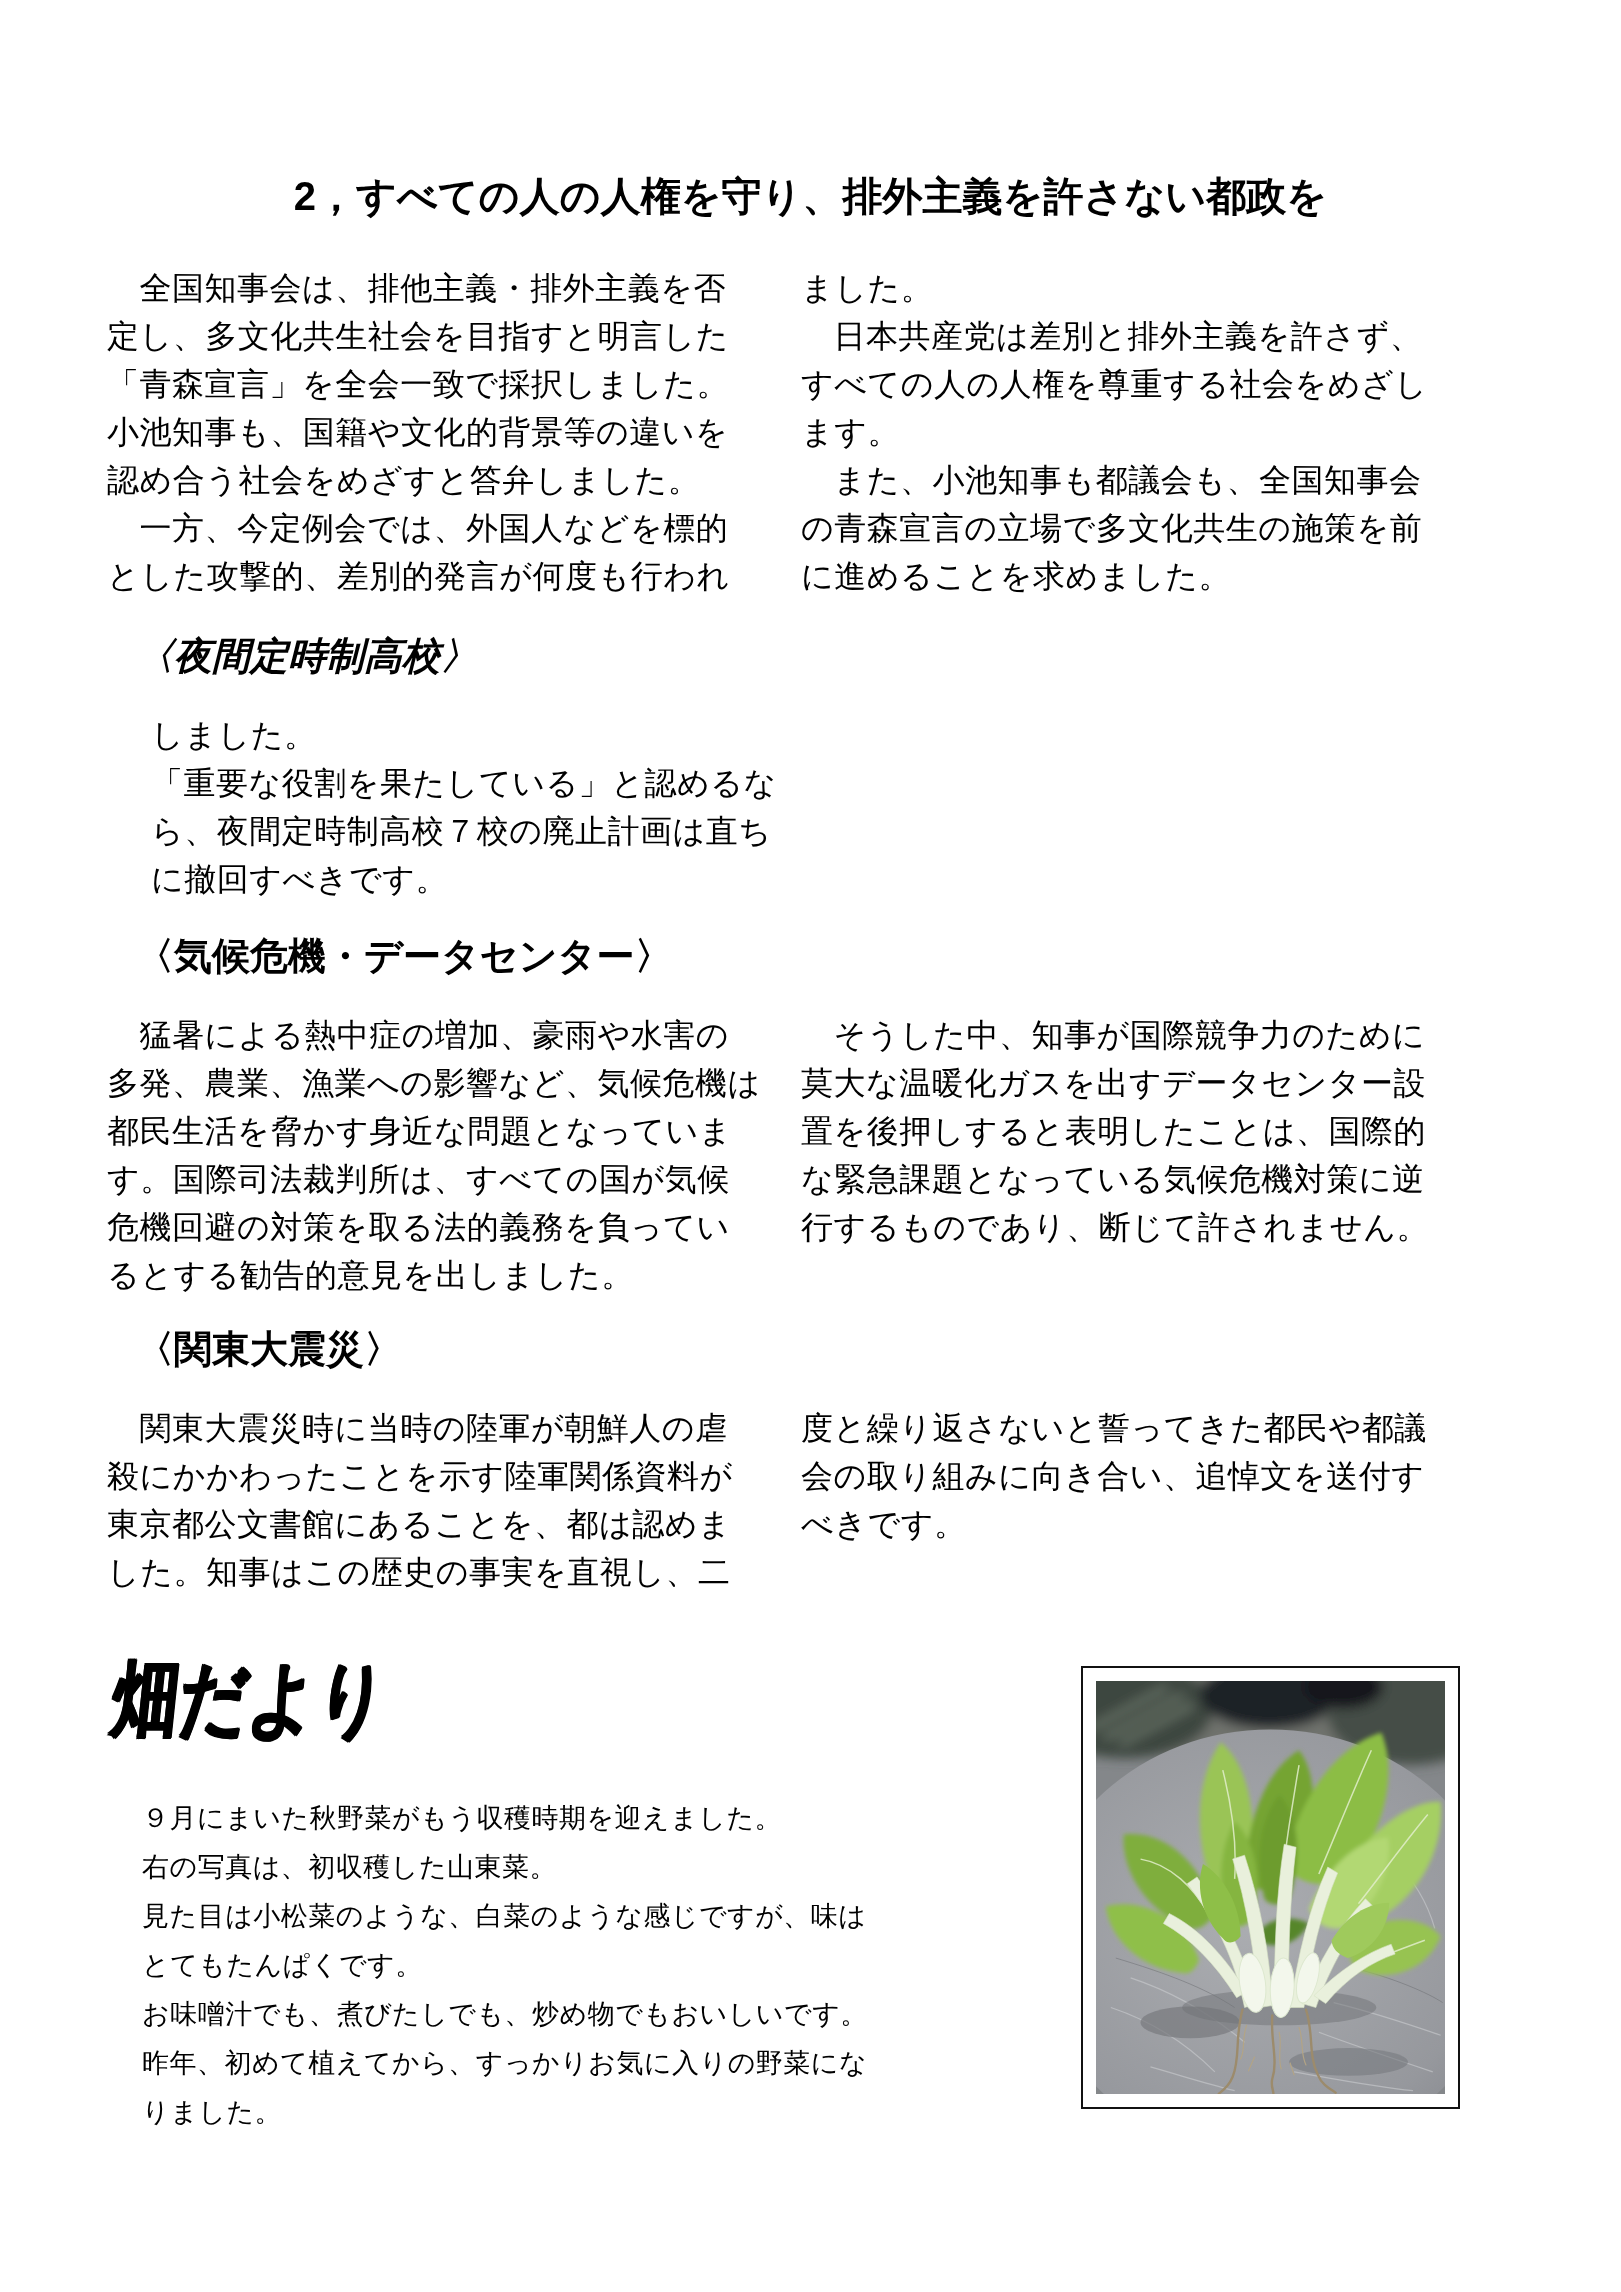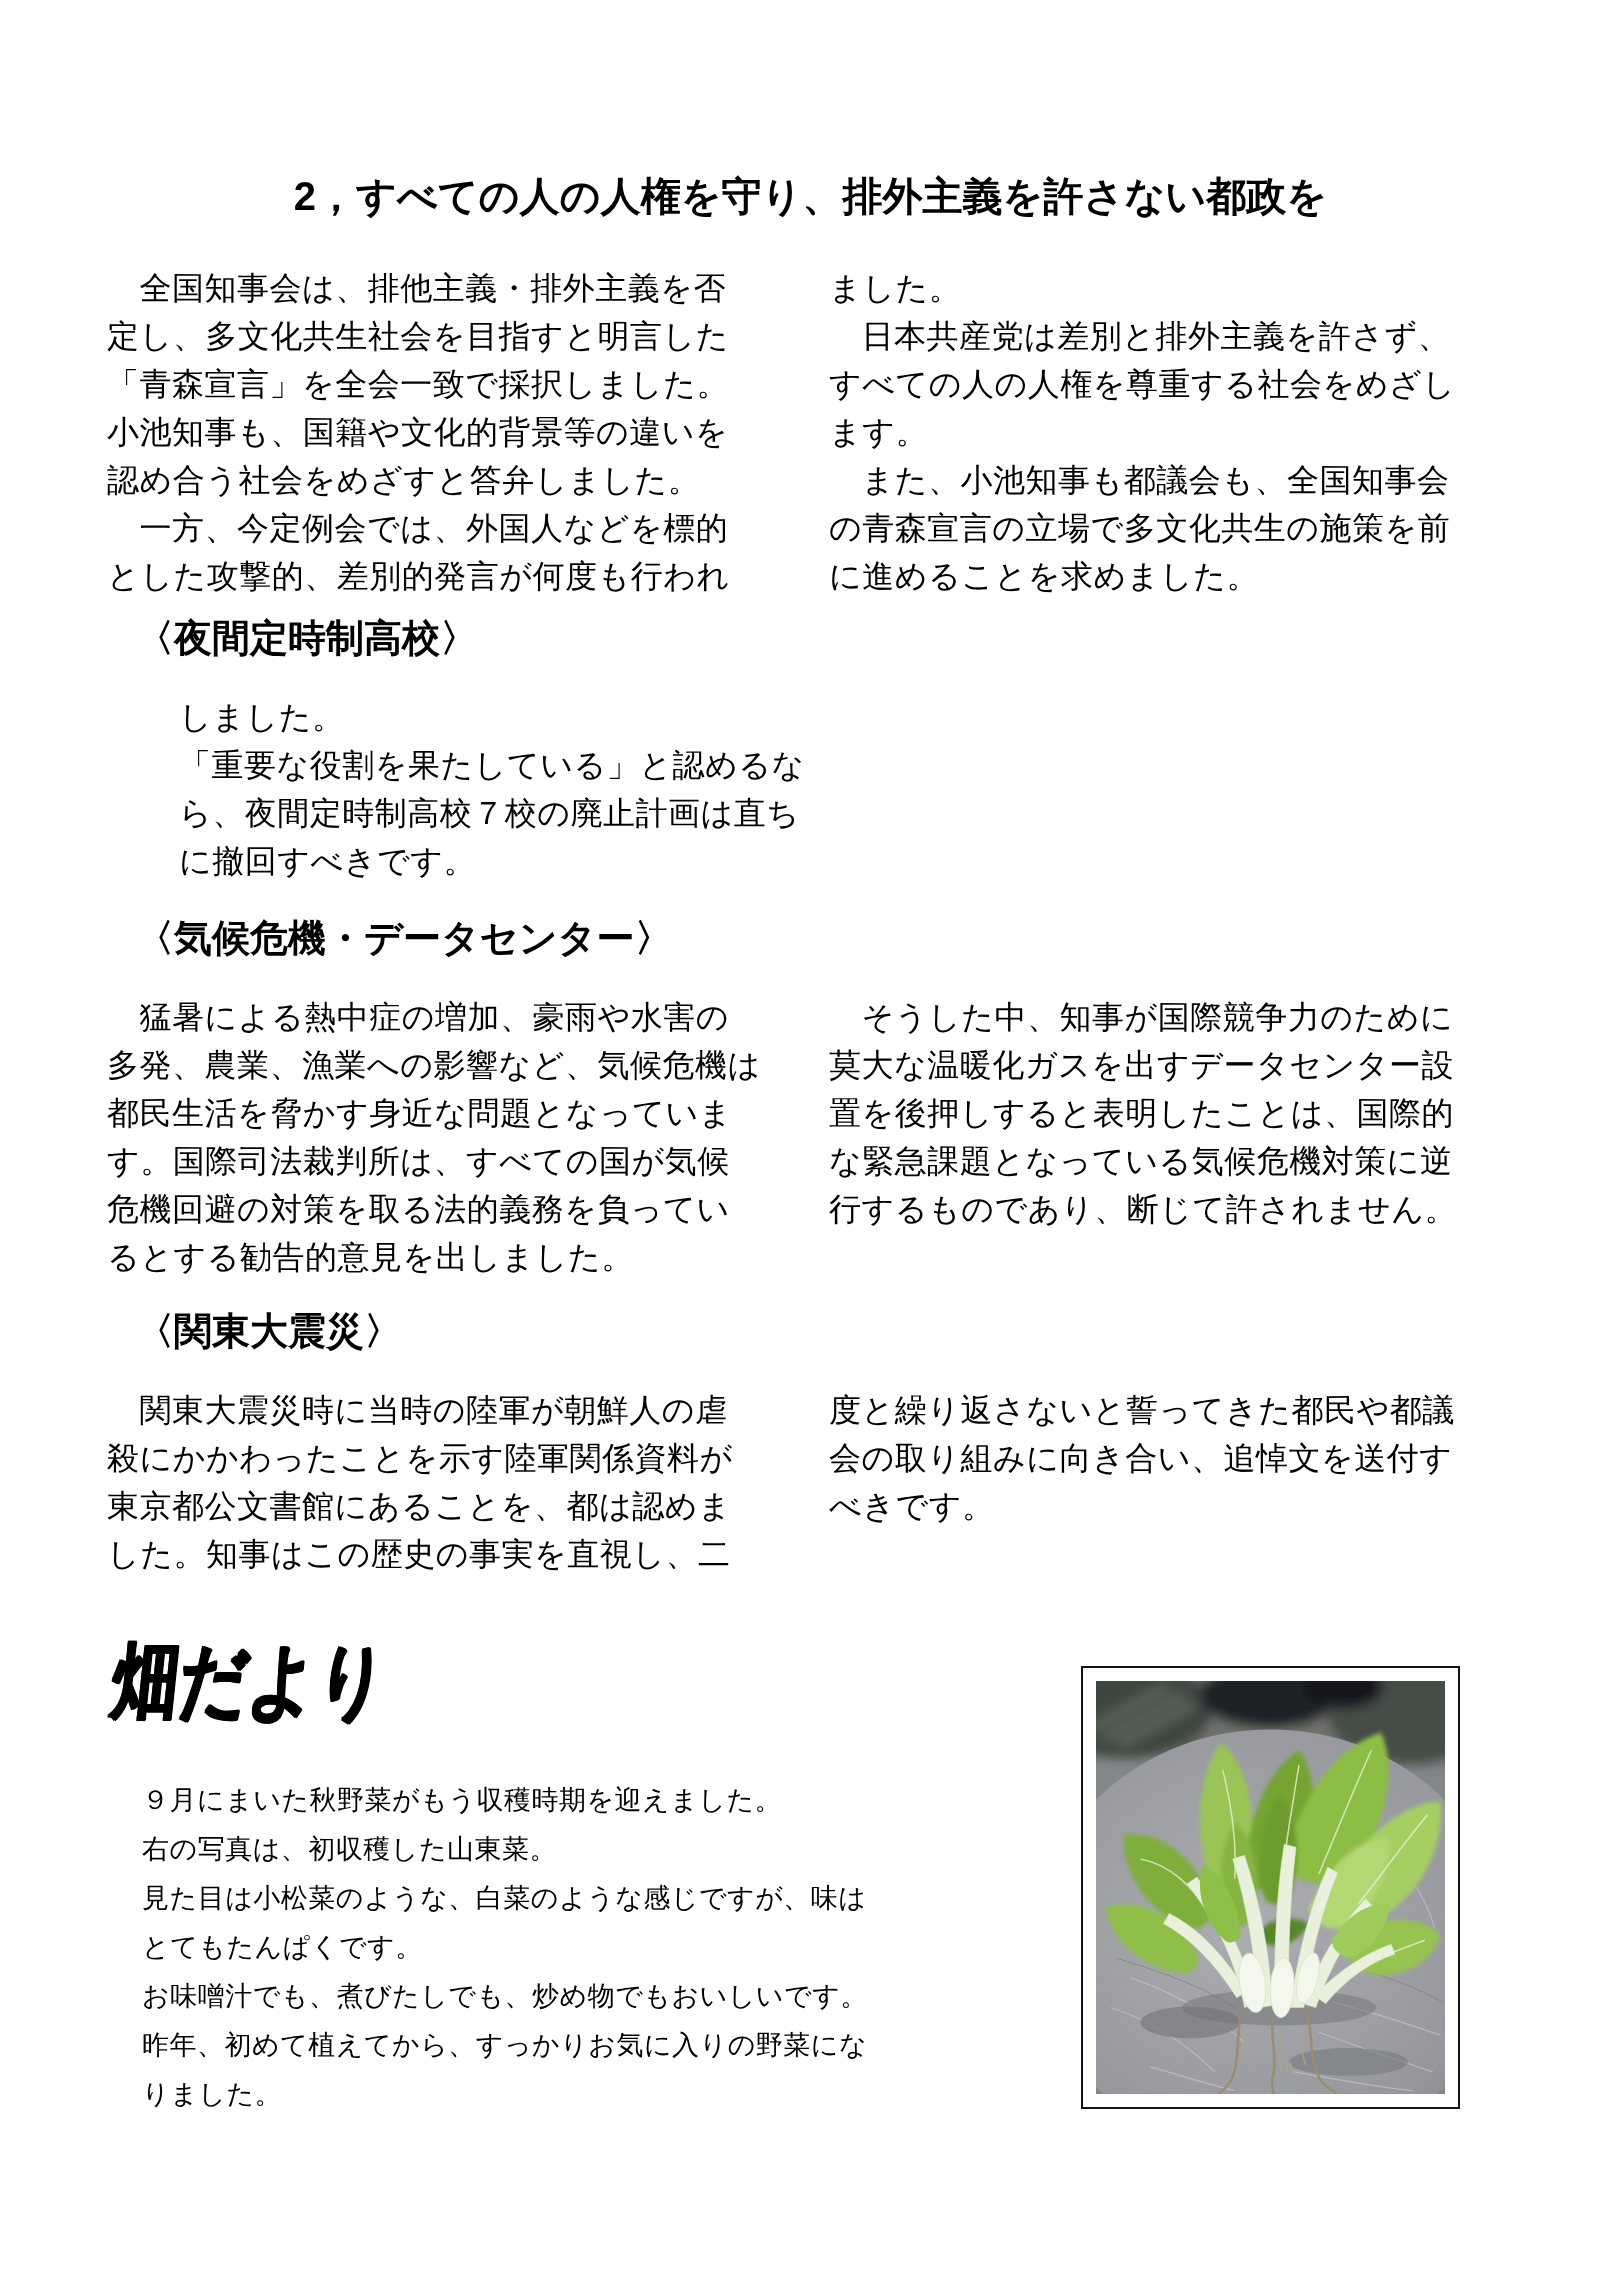"ました。" .col-right { margin-left: 72px -> 44px }
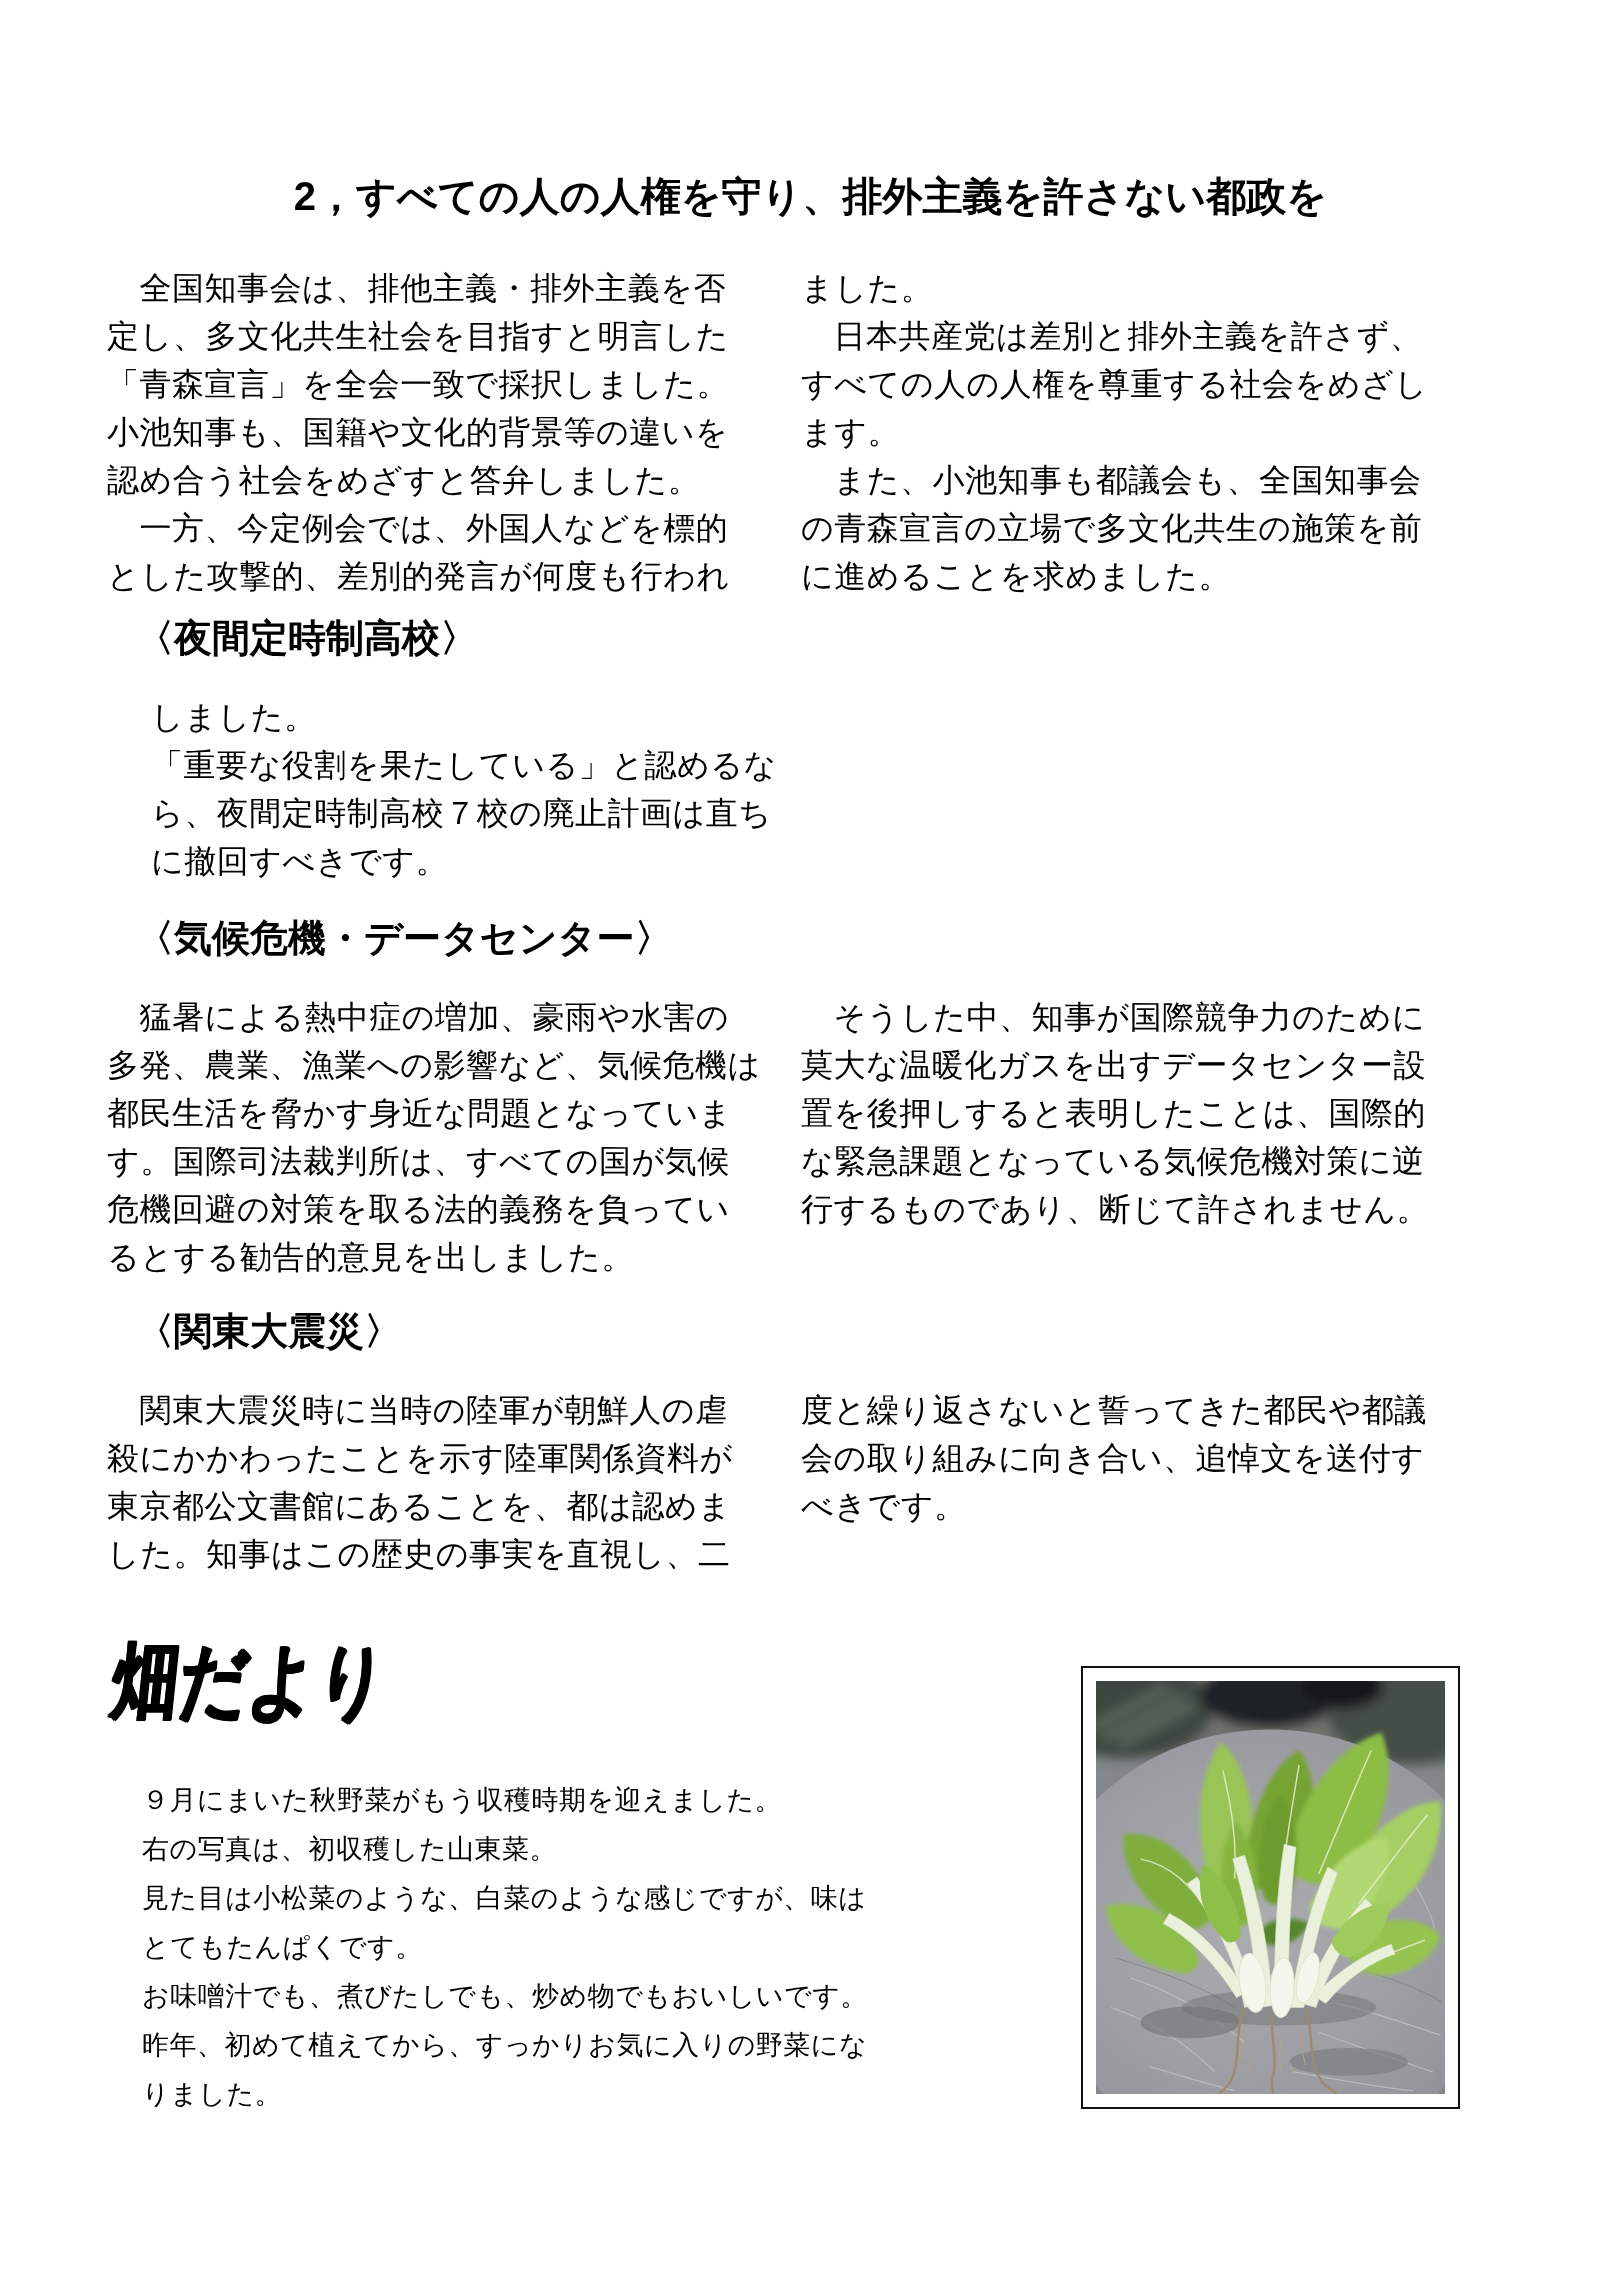"〈夜間定時制高校〉" .mt-h1 { font-style: none -> italic; margin-top: 17px -> 35px }
